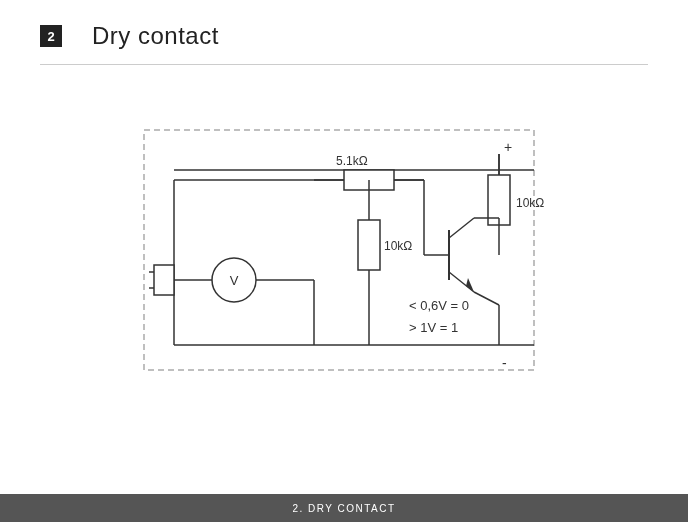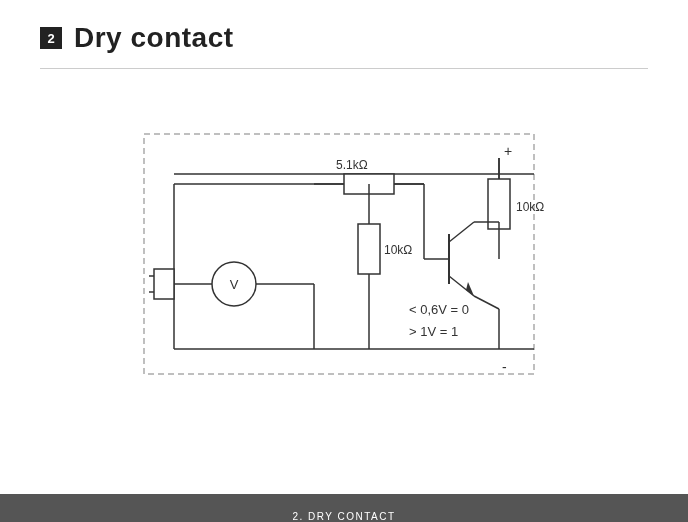"Dry contact" .section-title { font-size: 28px -> 24px; font-weight: 700 -> 400; margin-left: none -> 18px }
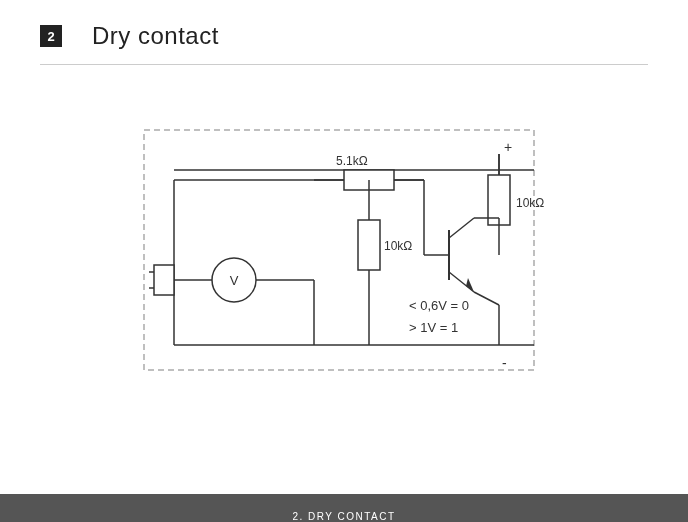"2. DRY CONTACT" .footer-bar { align-items: flex-end -> center }
